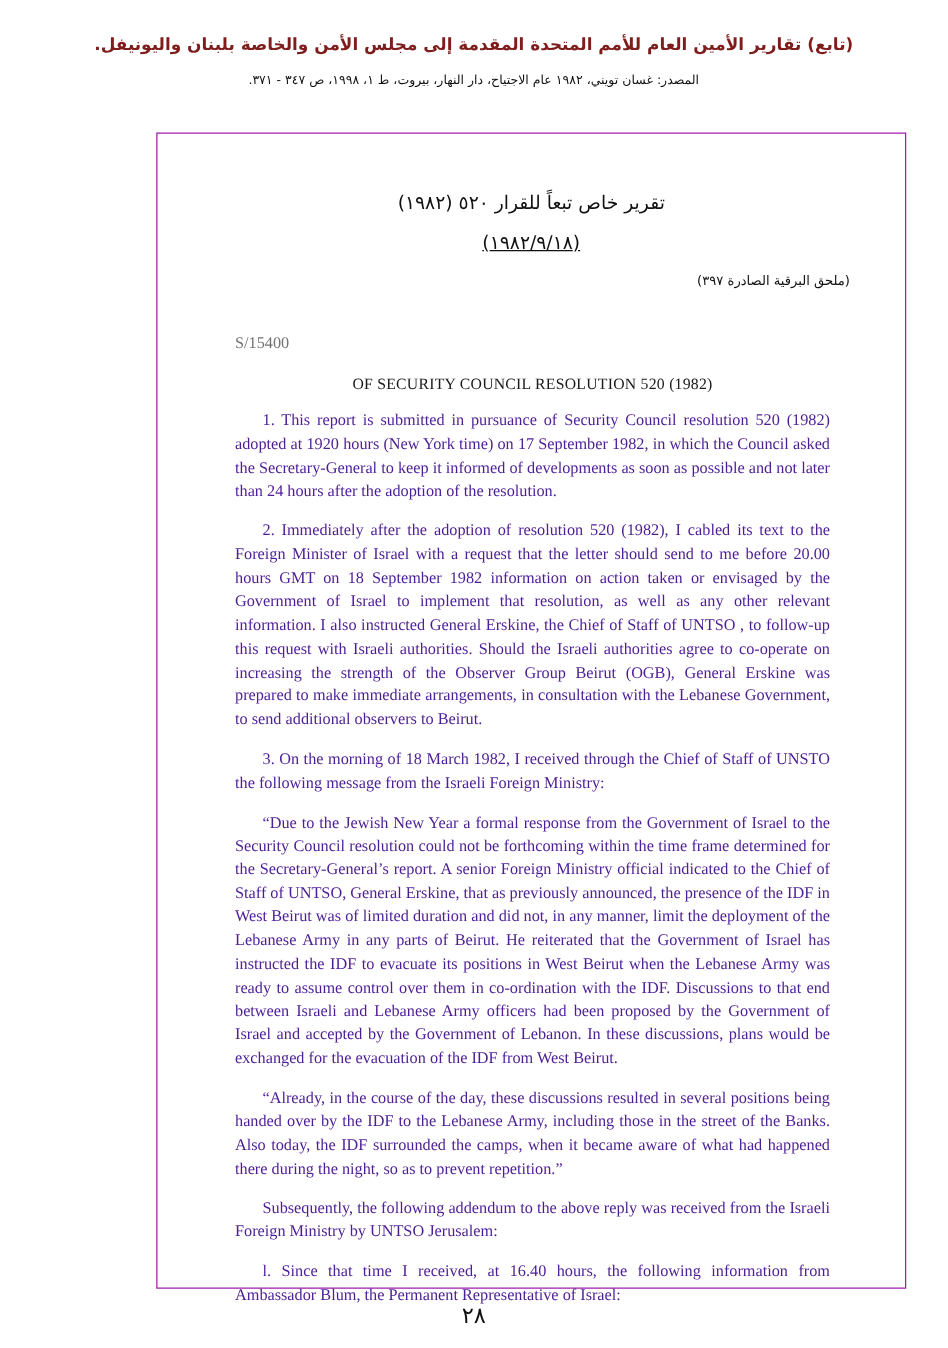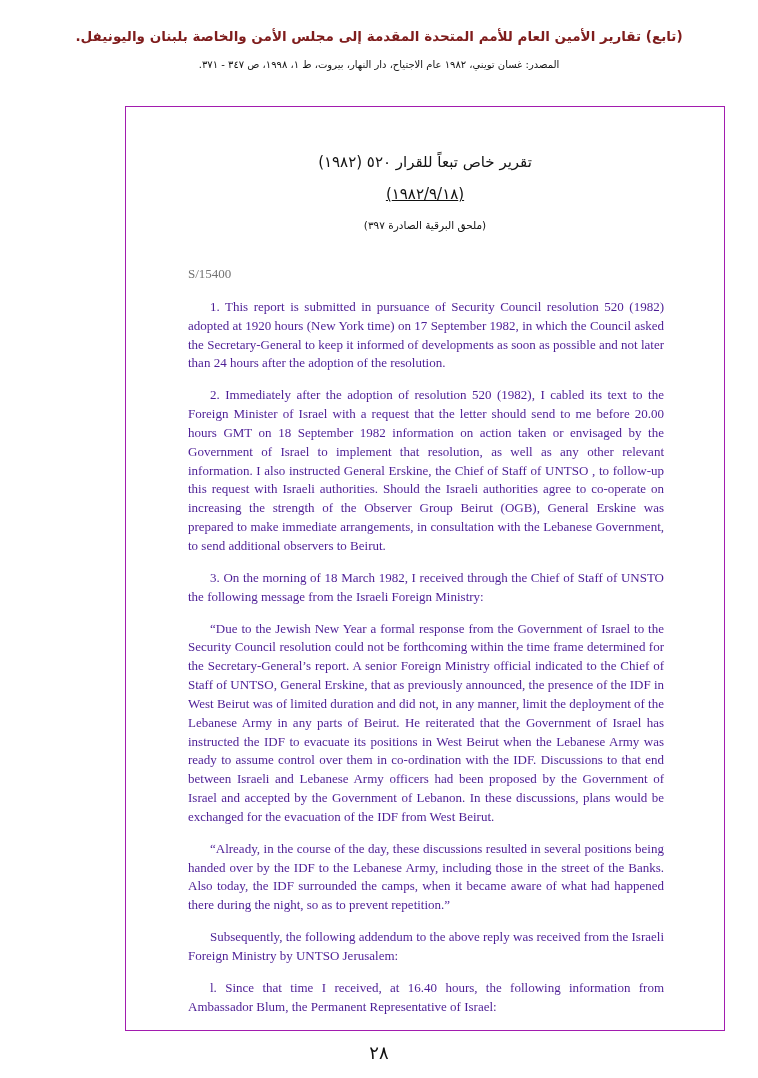"(ملحق البرقية الصادرة ٣٩٧)" .doc-ar-note { text-align: center -> right }
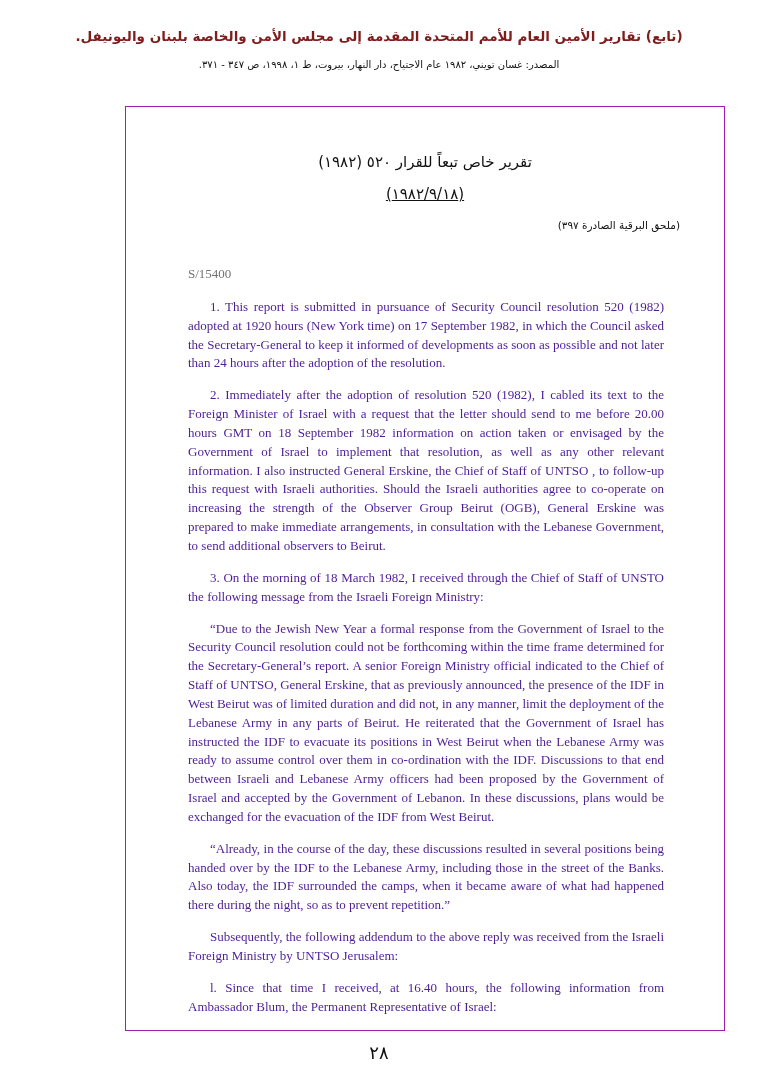"OF SECURITY COUNCIL RESOLUTION 520" div { html: none -> <div>OF SECURITY COUNCIL RESOLUTION 520 (1982)</div> }
